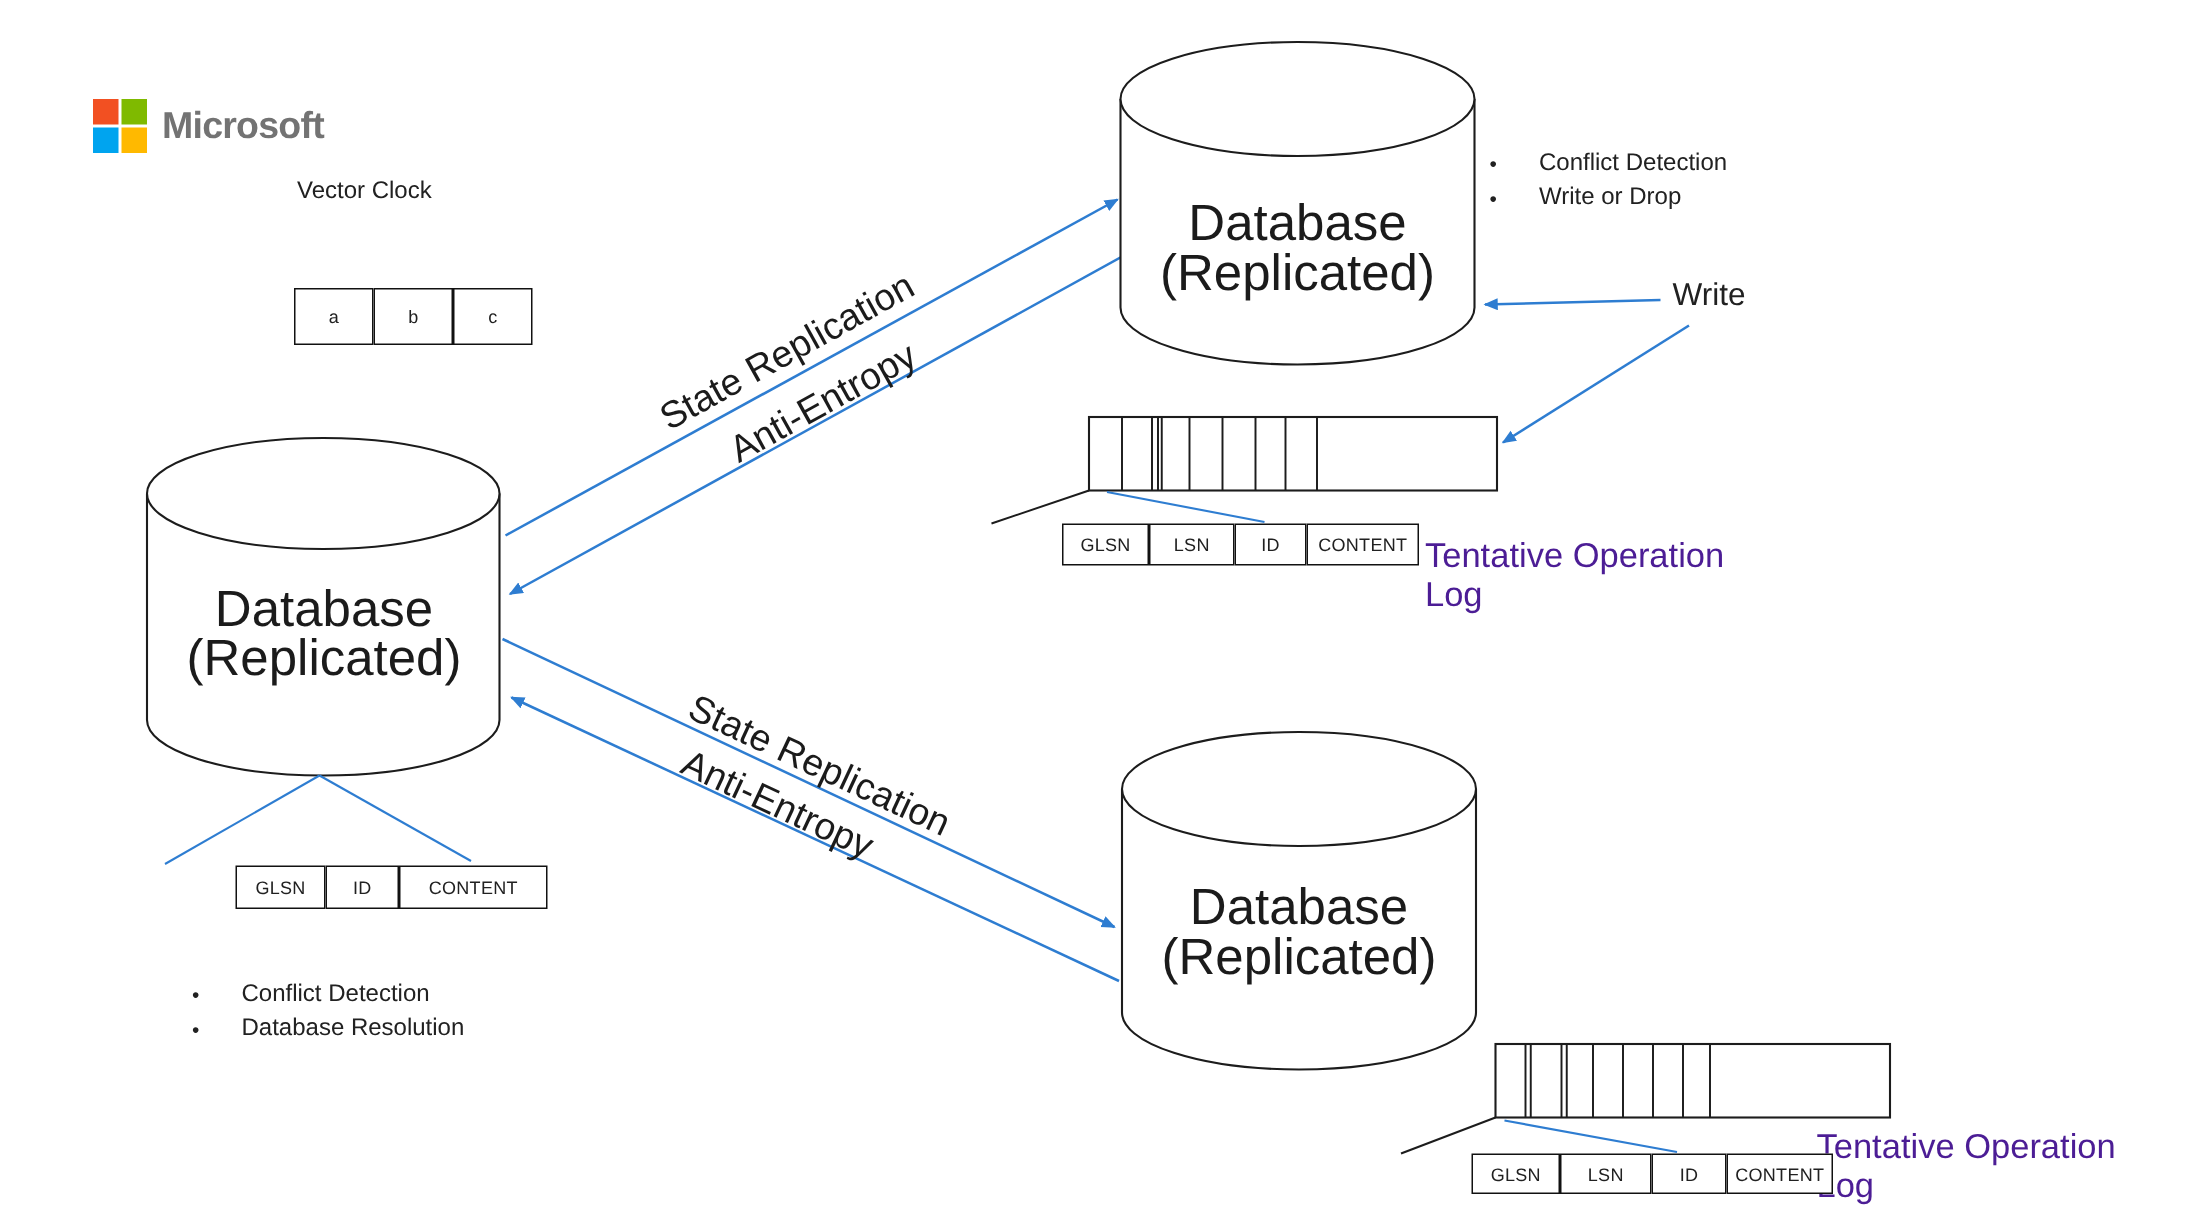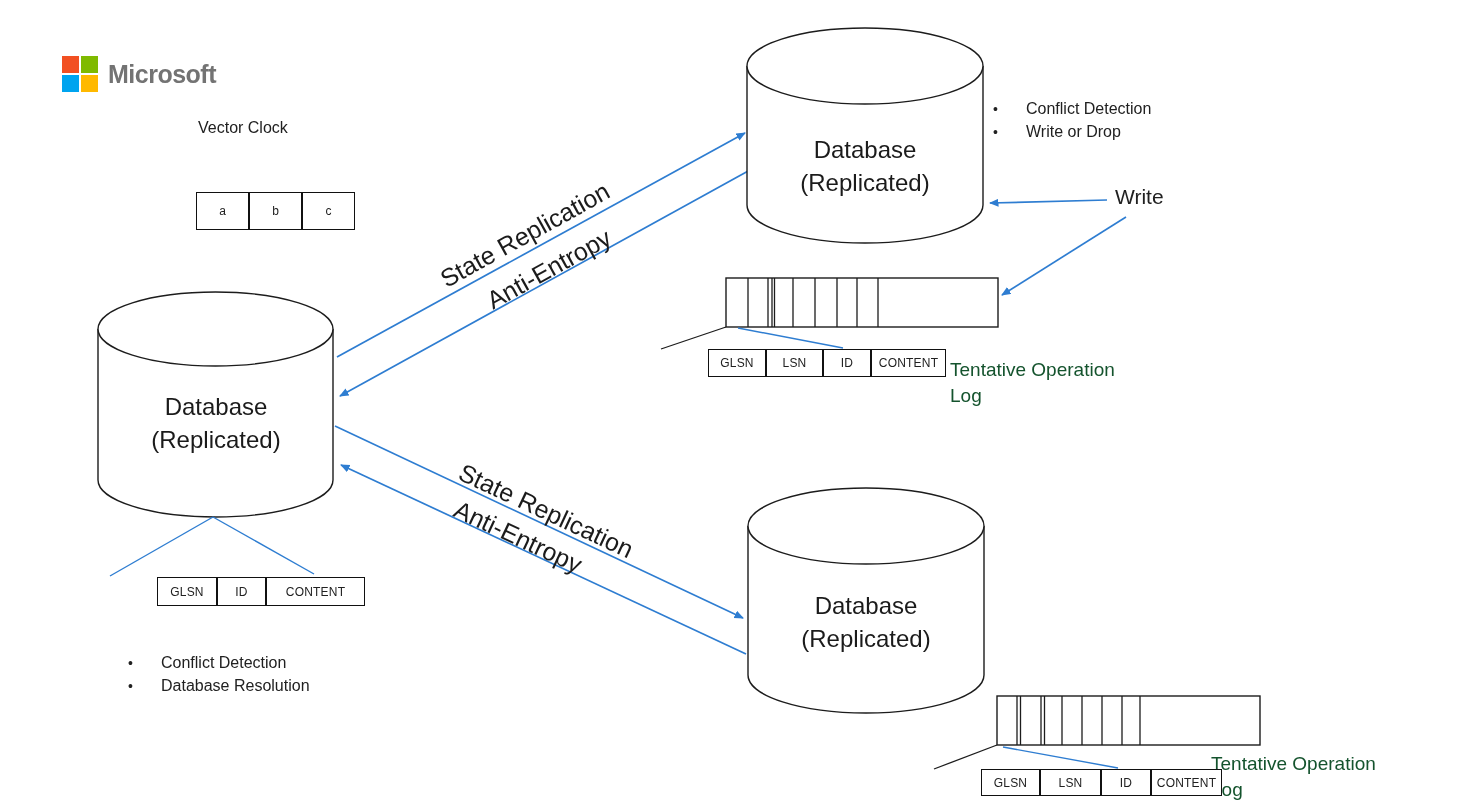"Microsoft" .ms-logo { top: 56px -> 66px }
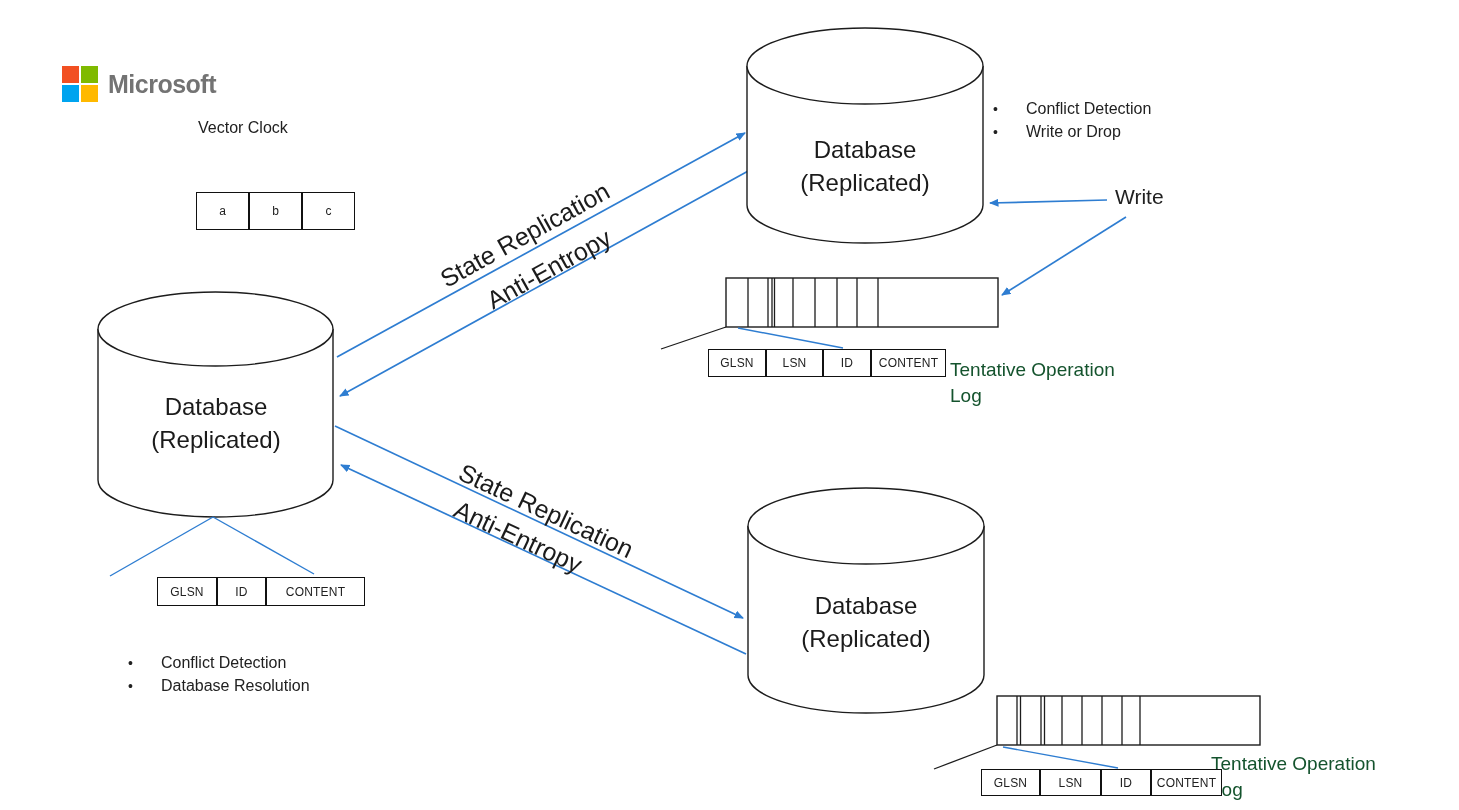"Database" .db-label { font-size: 24px -> 34px }
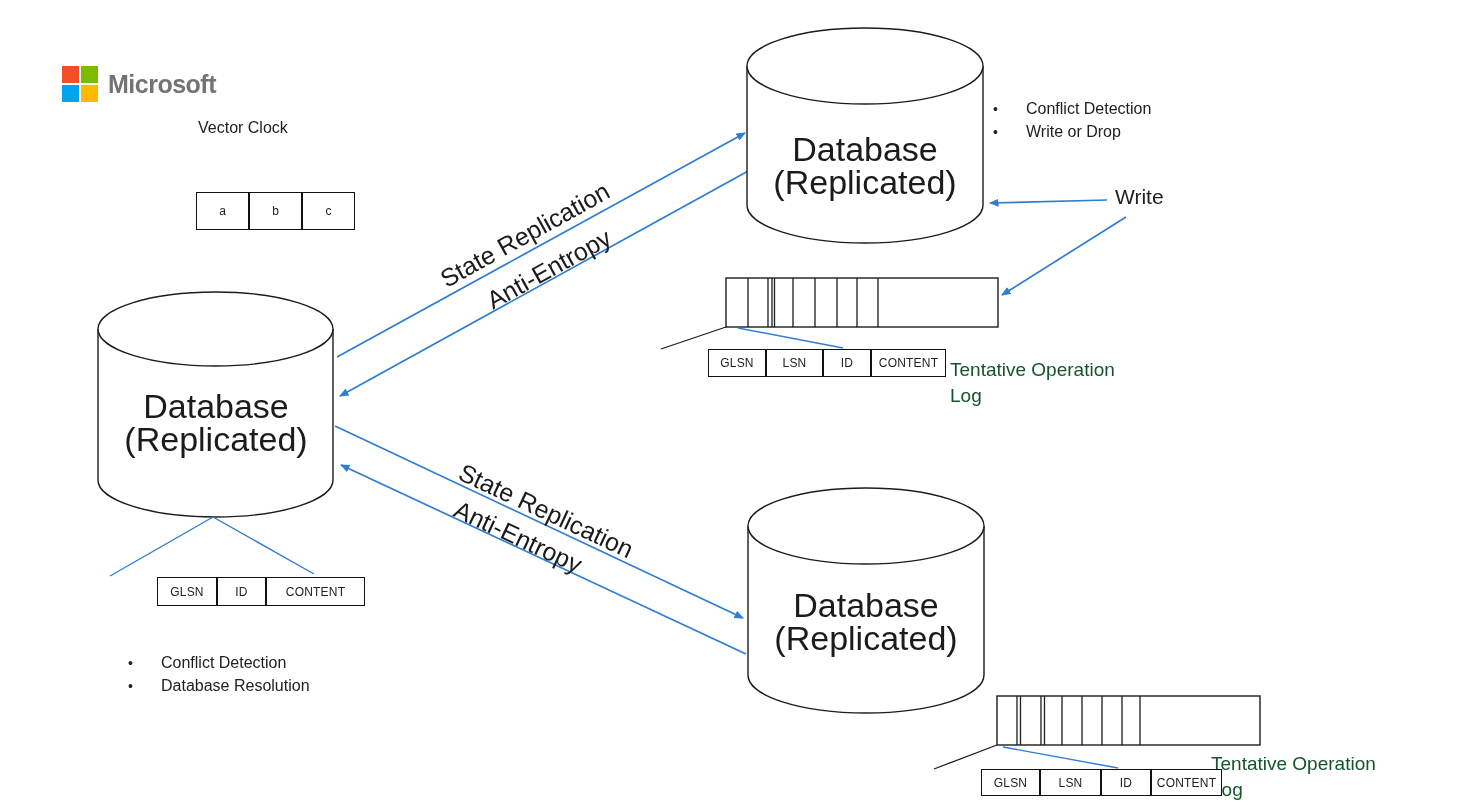"Tentative Operation" .tol-label { color: #14532d -> #4c1d95; font-size: 19px -> 23px }
